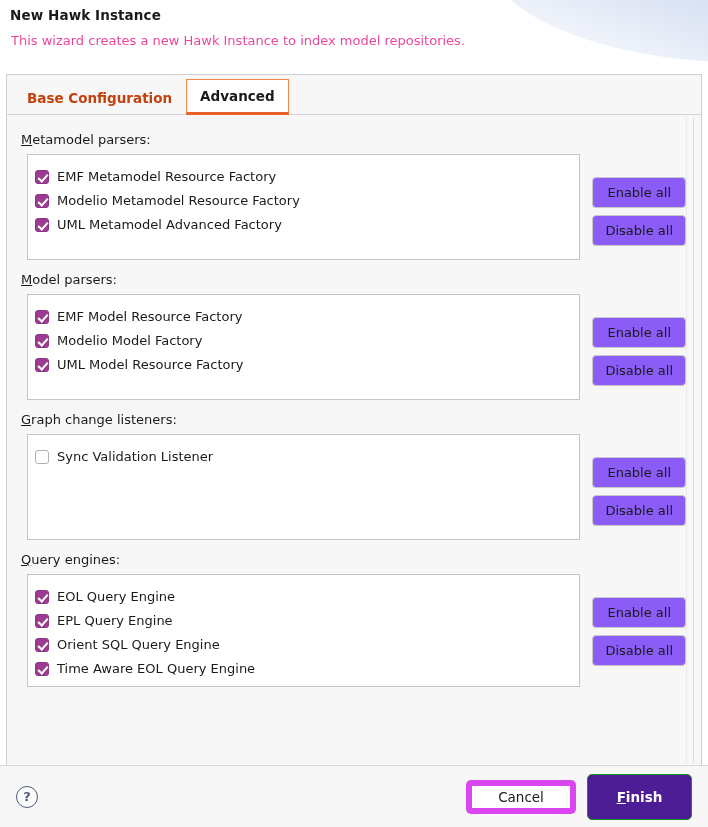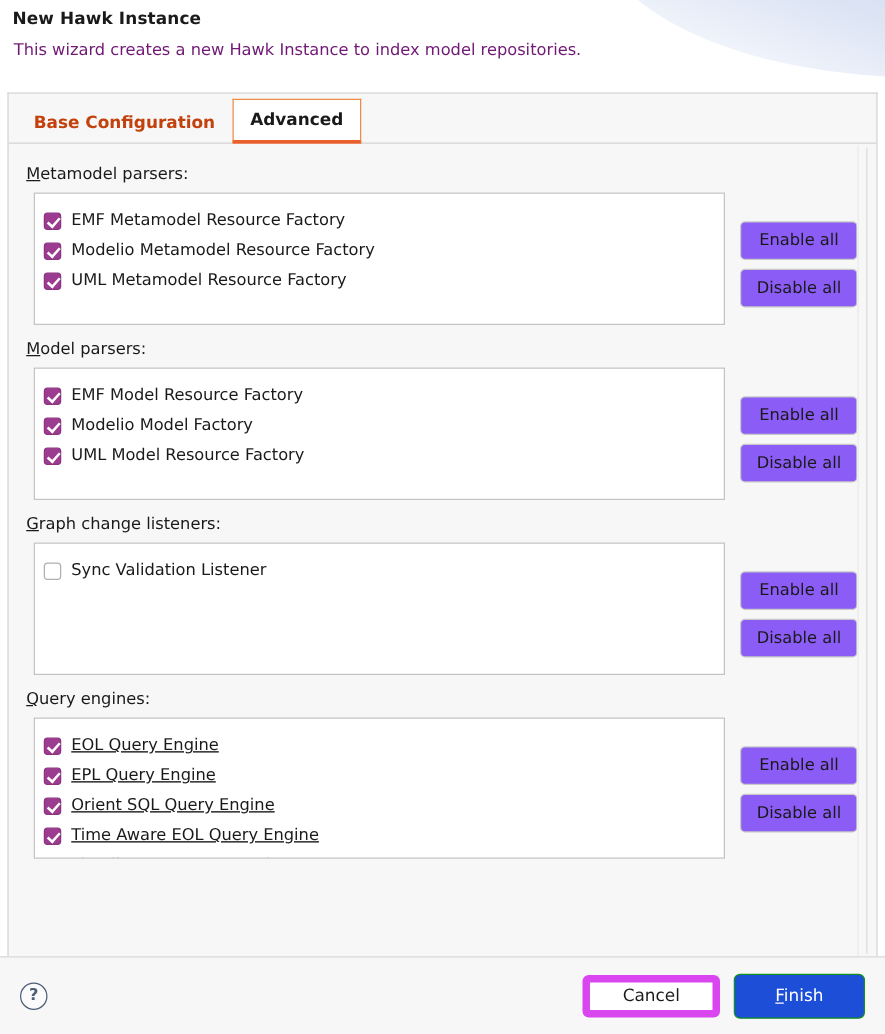"This wizard creates a new" .header-desc { color: #701a75 -> #ec4899 }
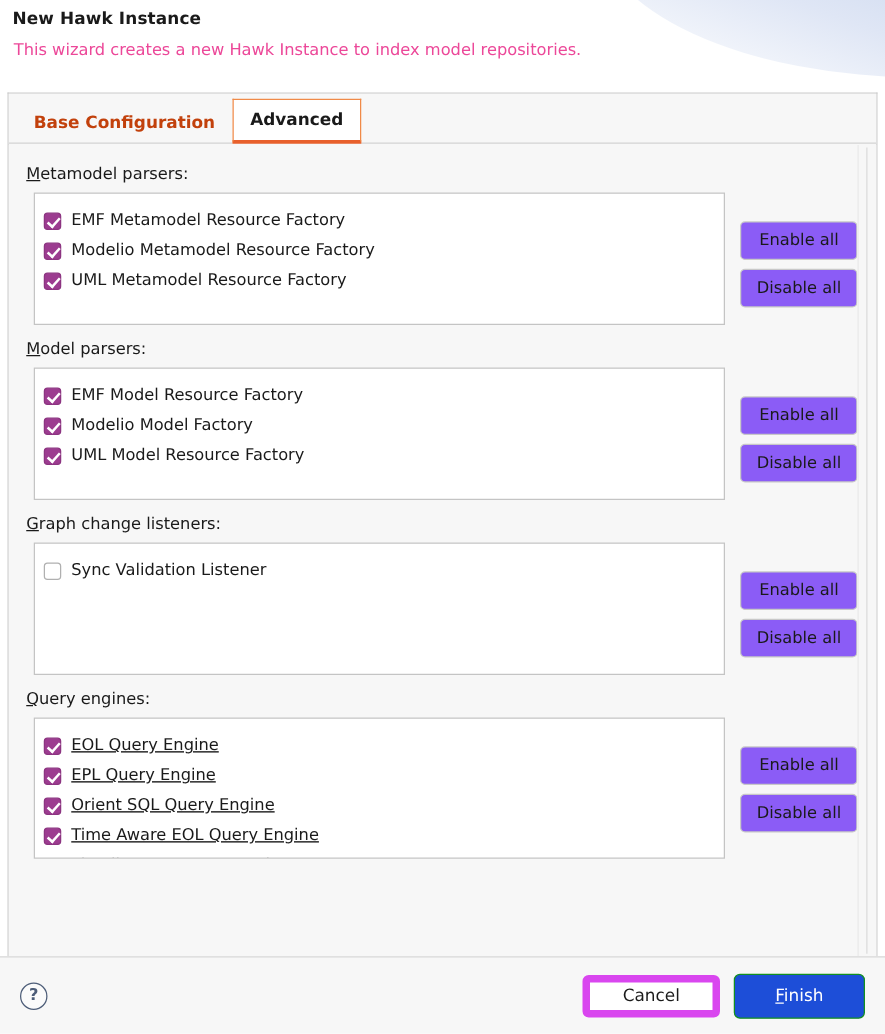"UML Metamodel Resource Factory" span { text: Resource -> Advanced }
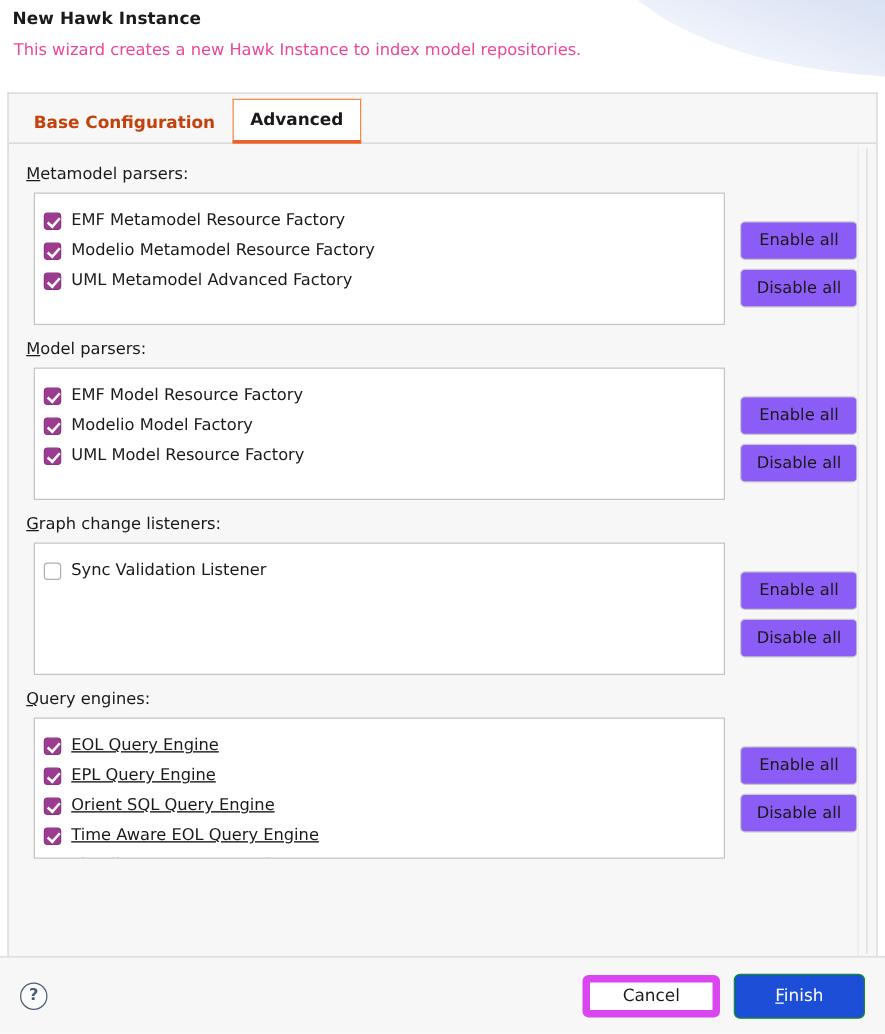"EOL Query Engine" .listbox.tall { text-decoration: underline -> none }
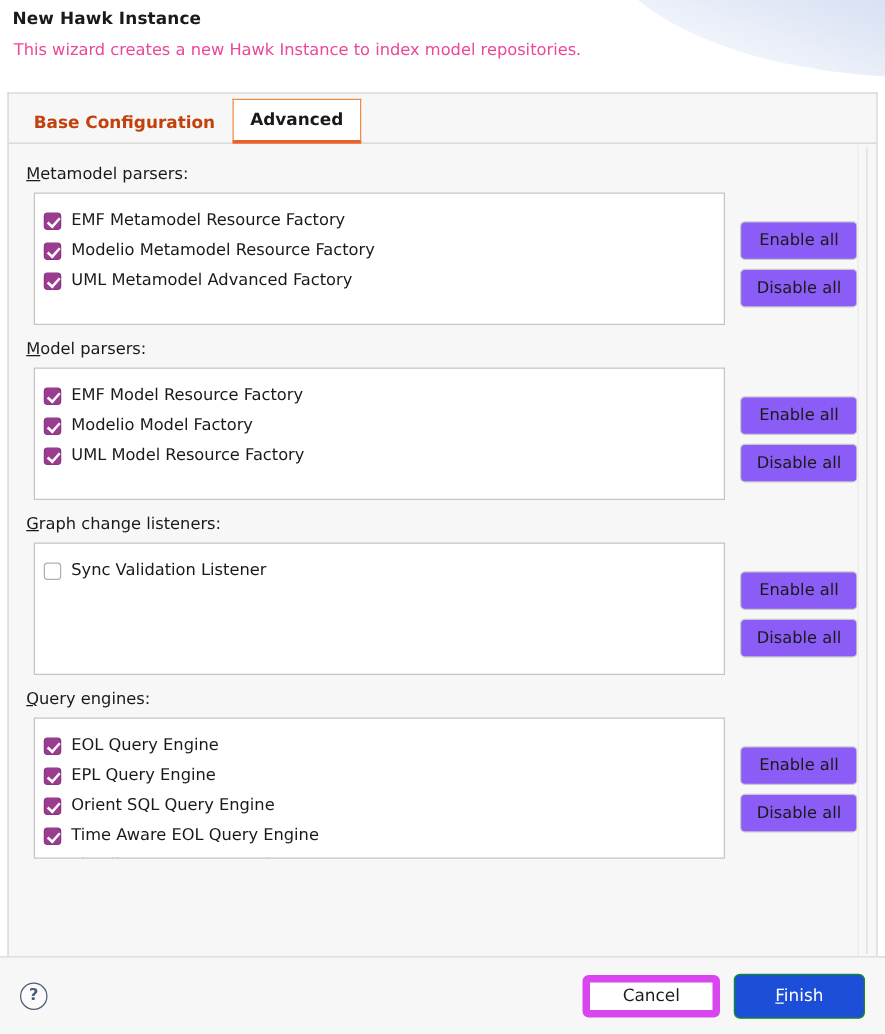"Finish" .btn-finish { background: #1d4ed8 -> #4c1d95; font-weight: none -> bold; height: 36px -> 46px }
